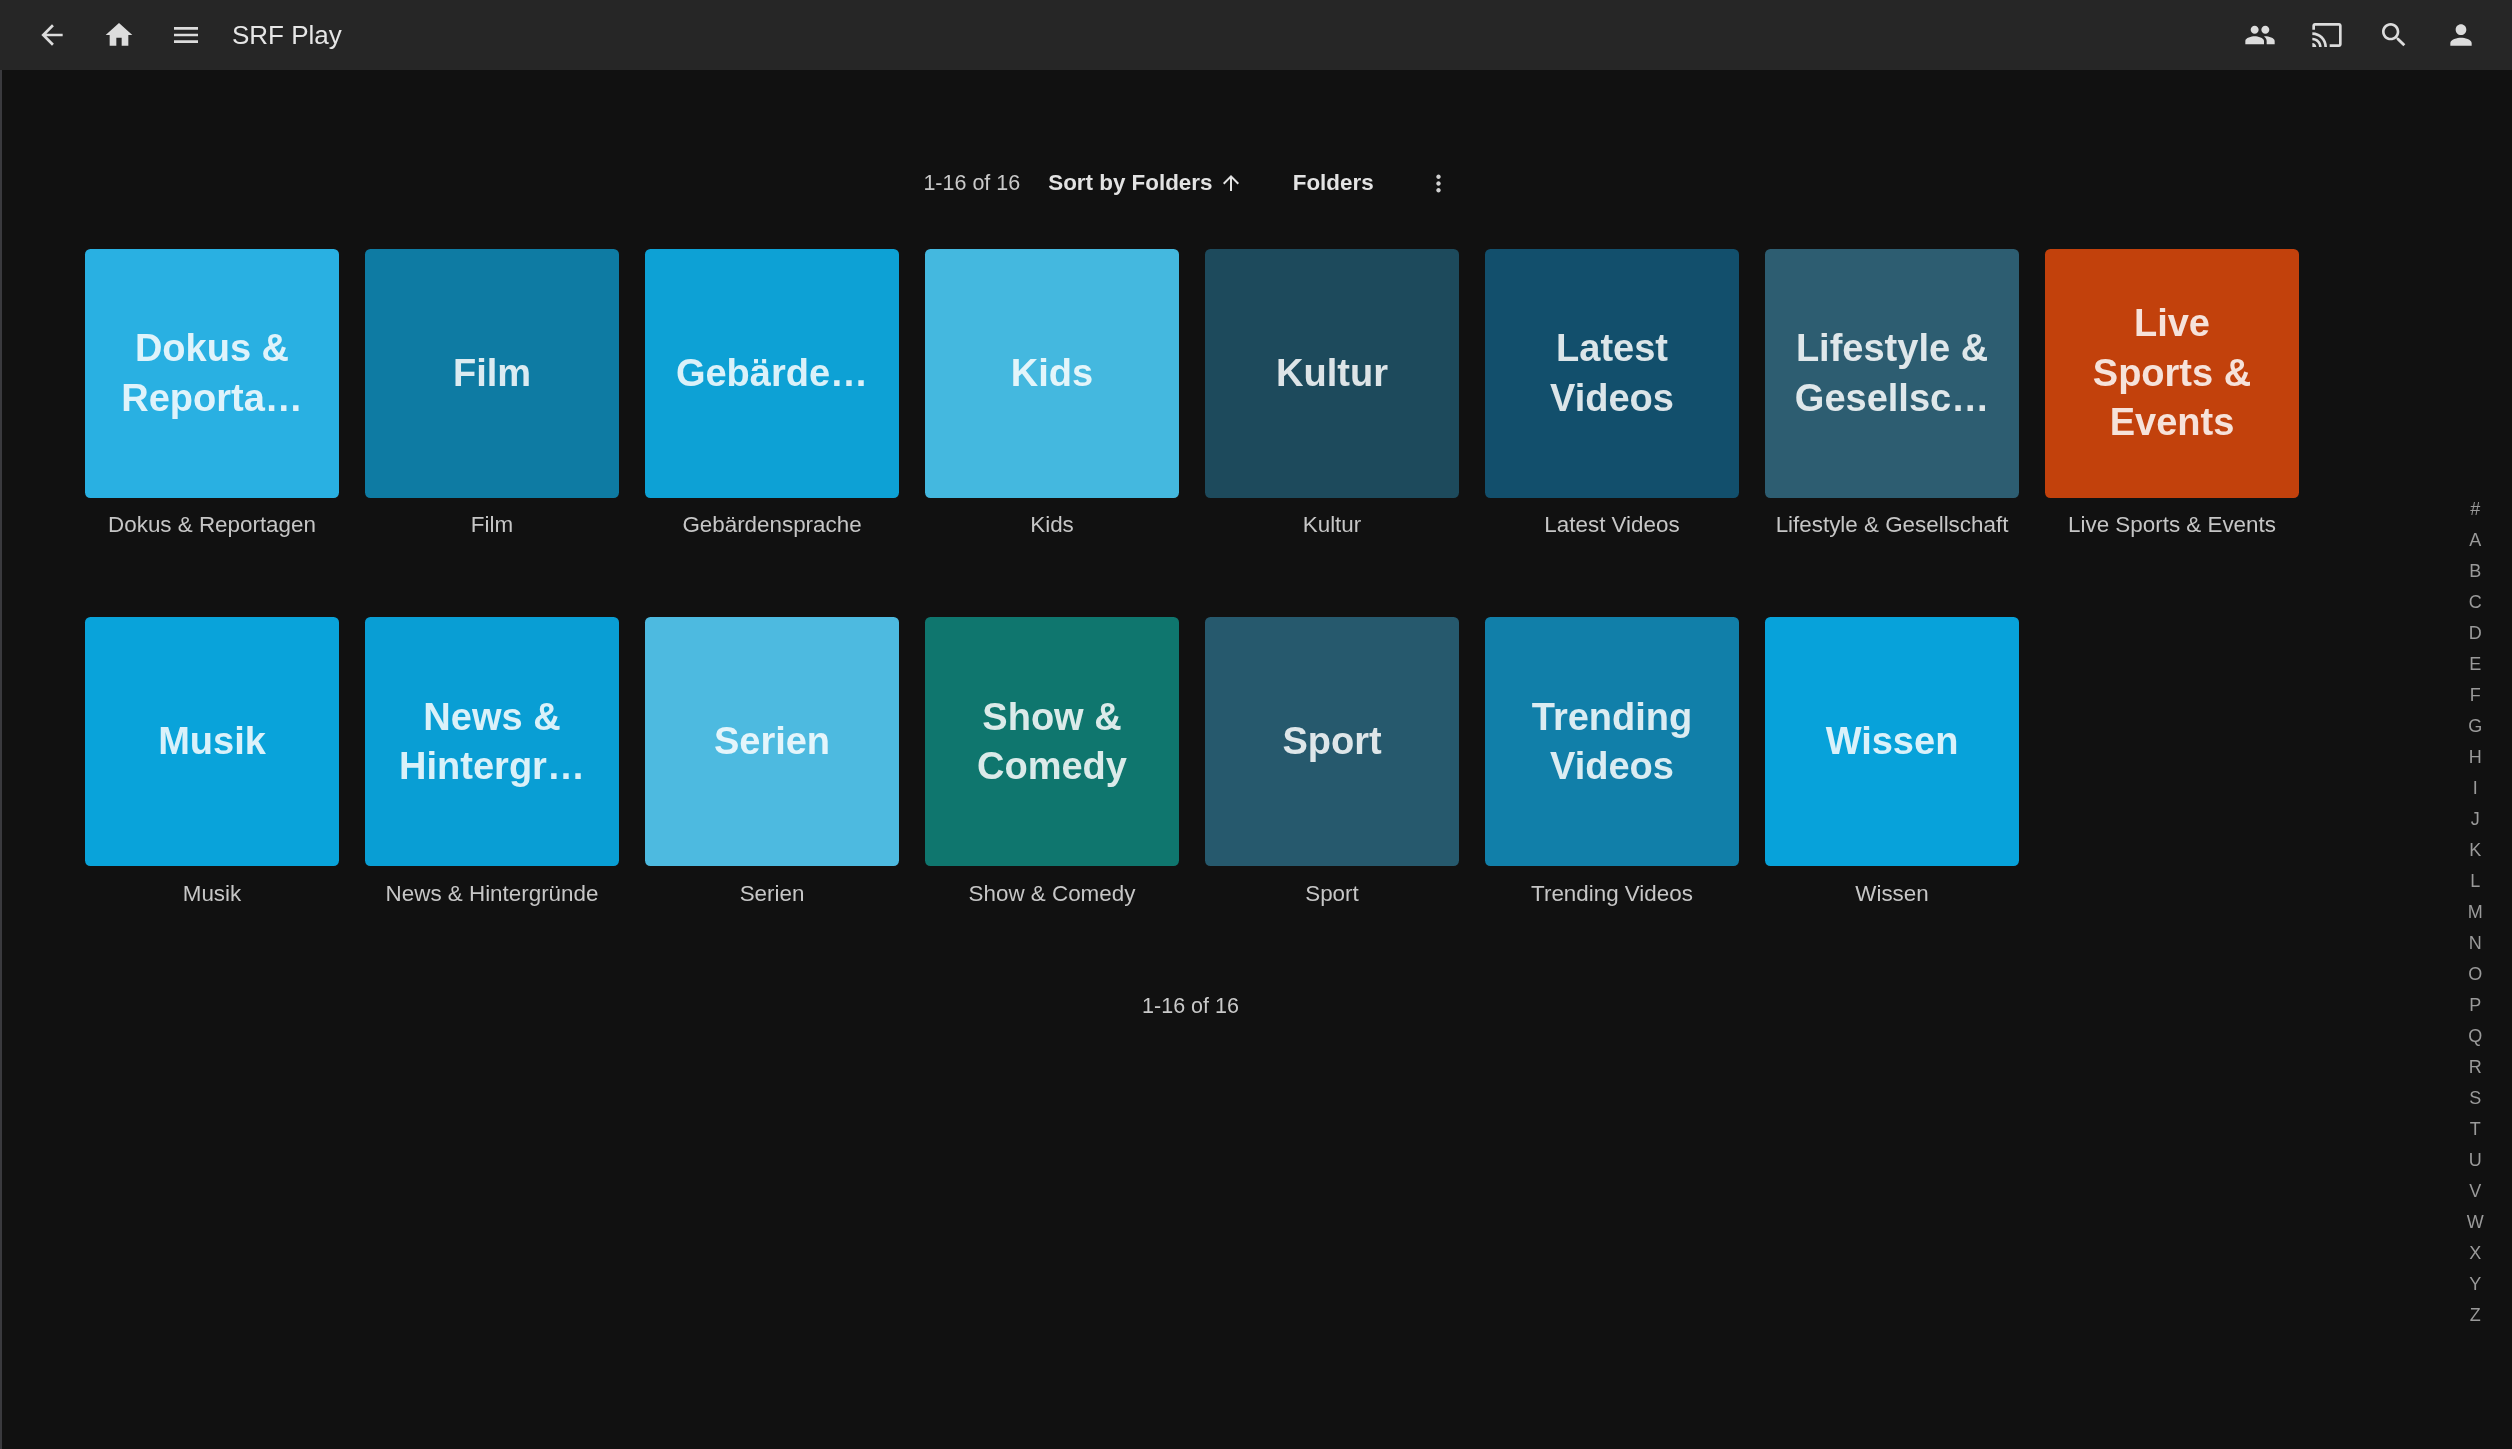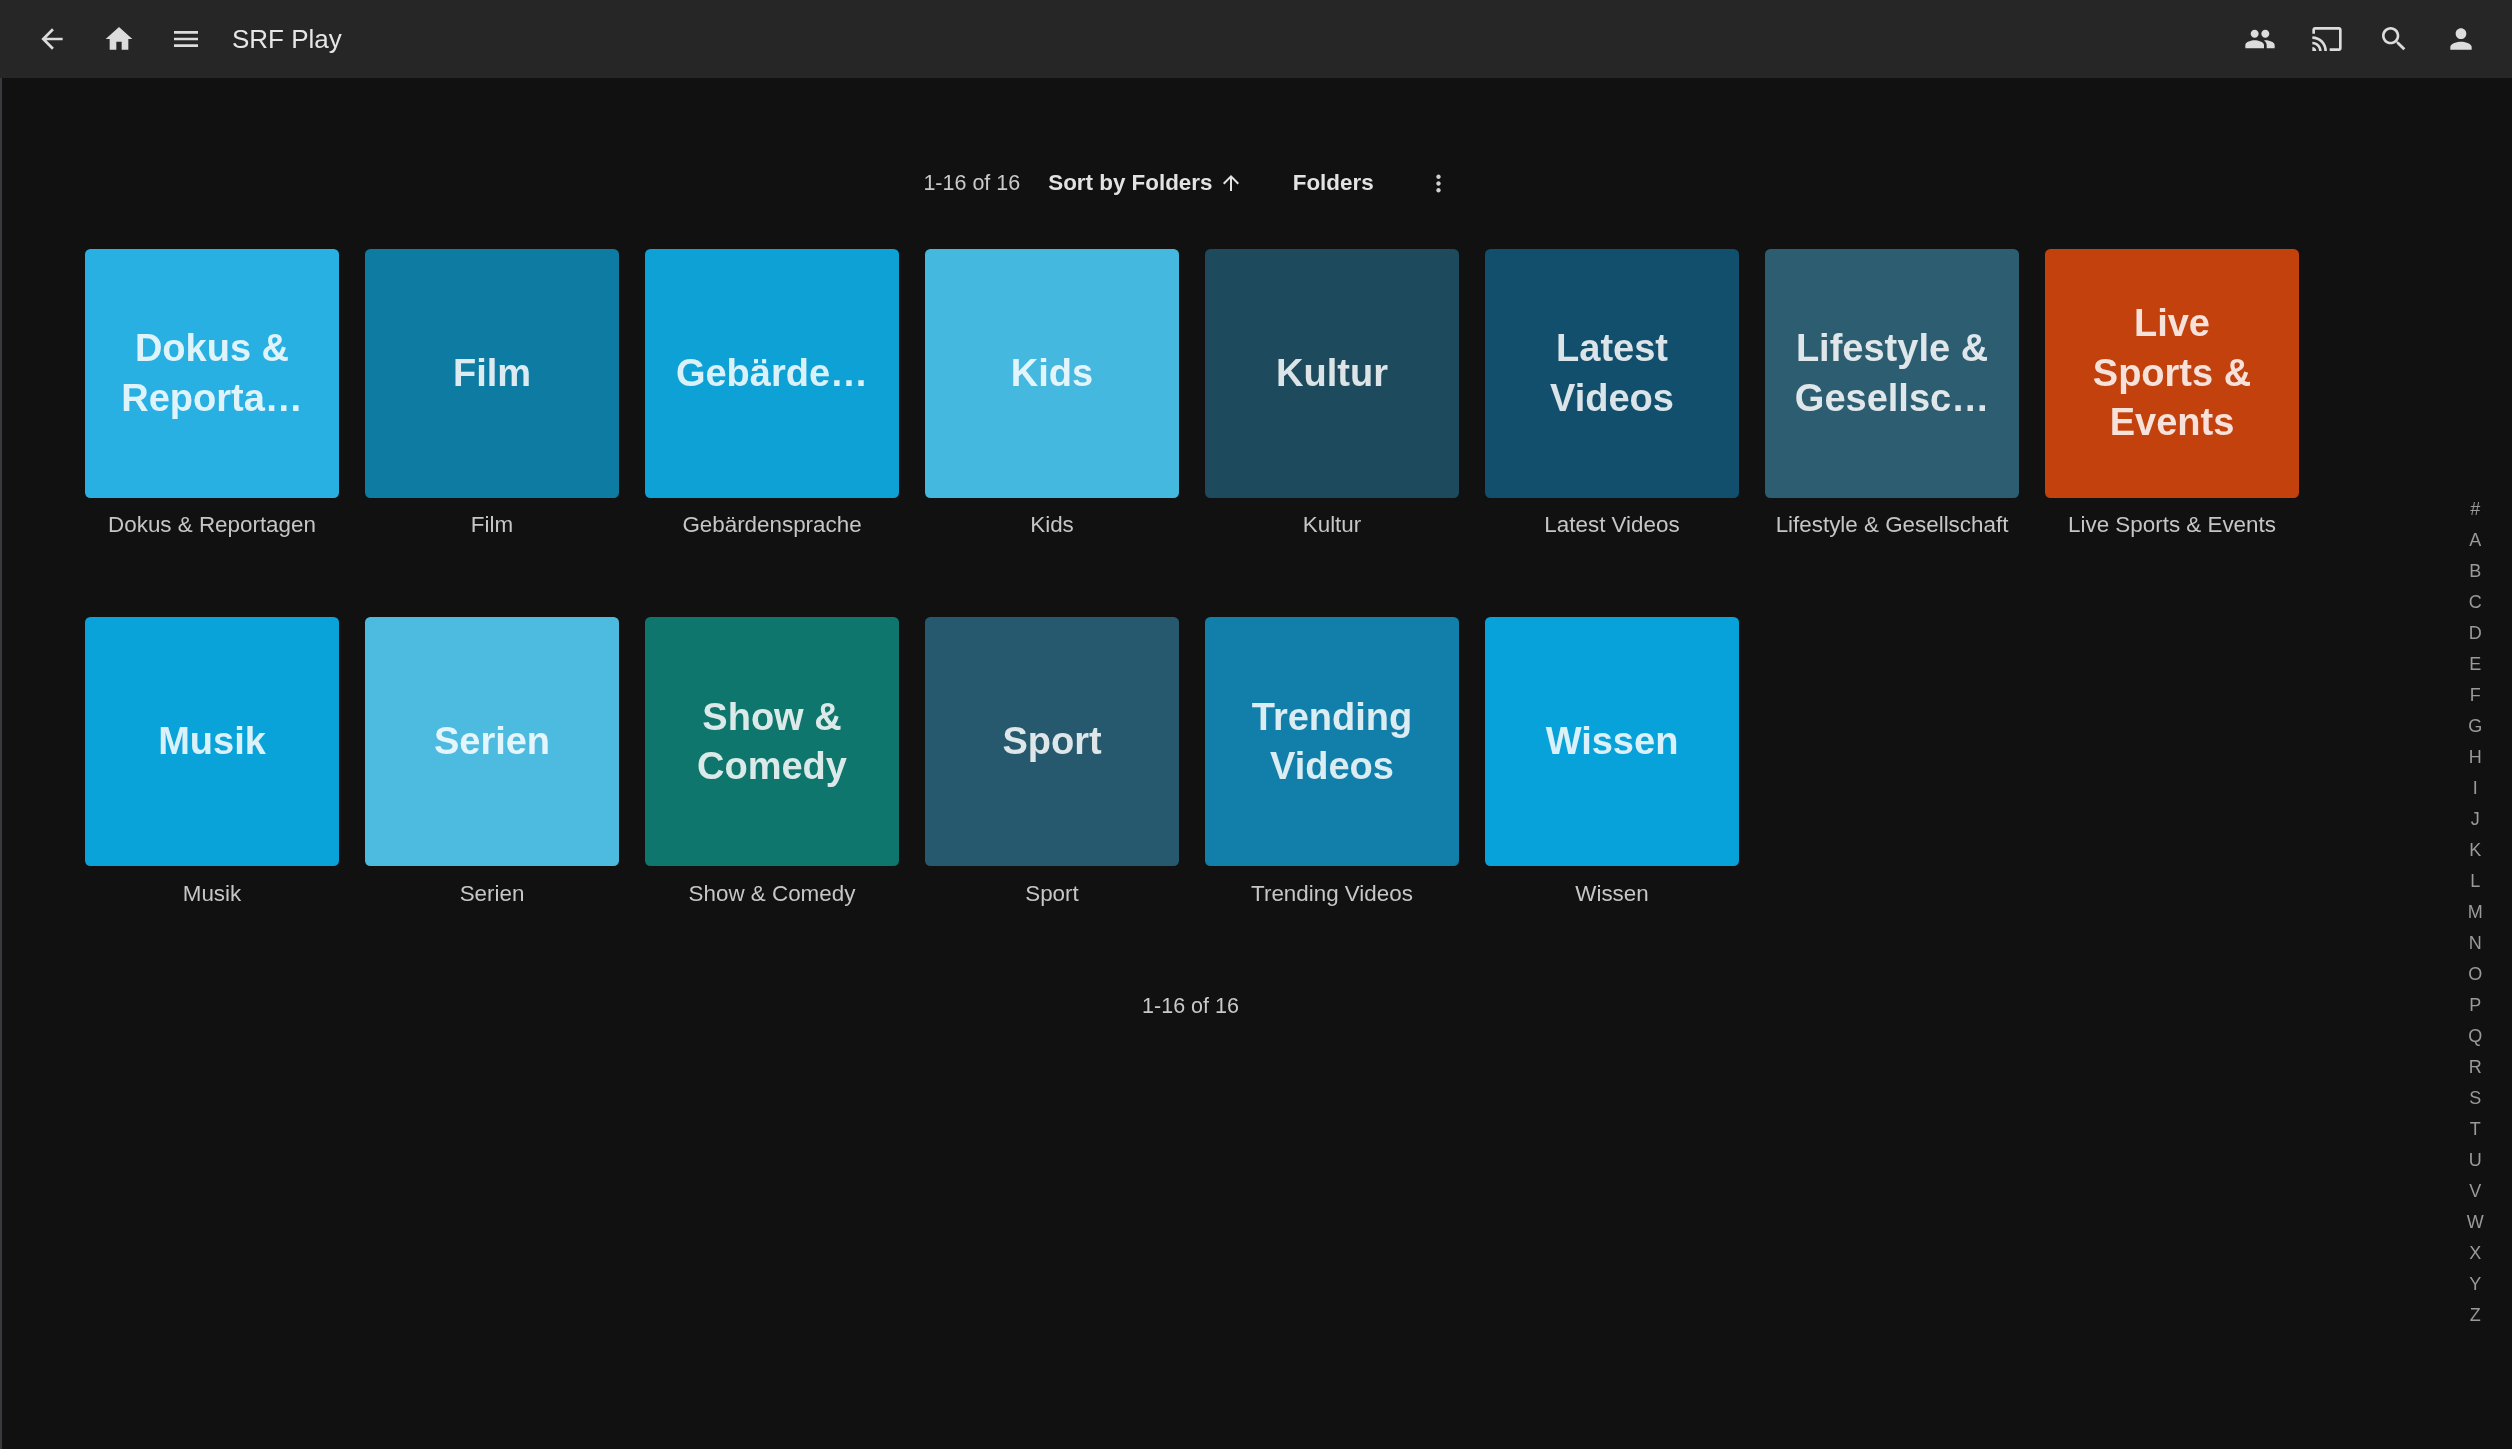"SRF Play" .topbar { height: 78px -> 70px }
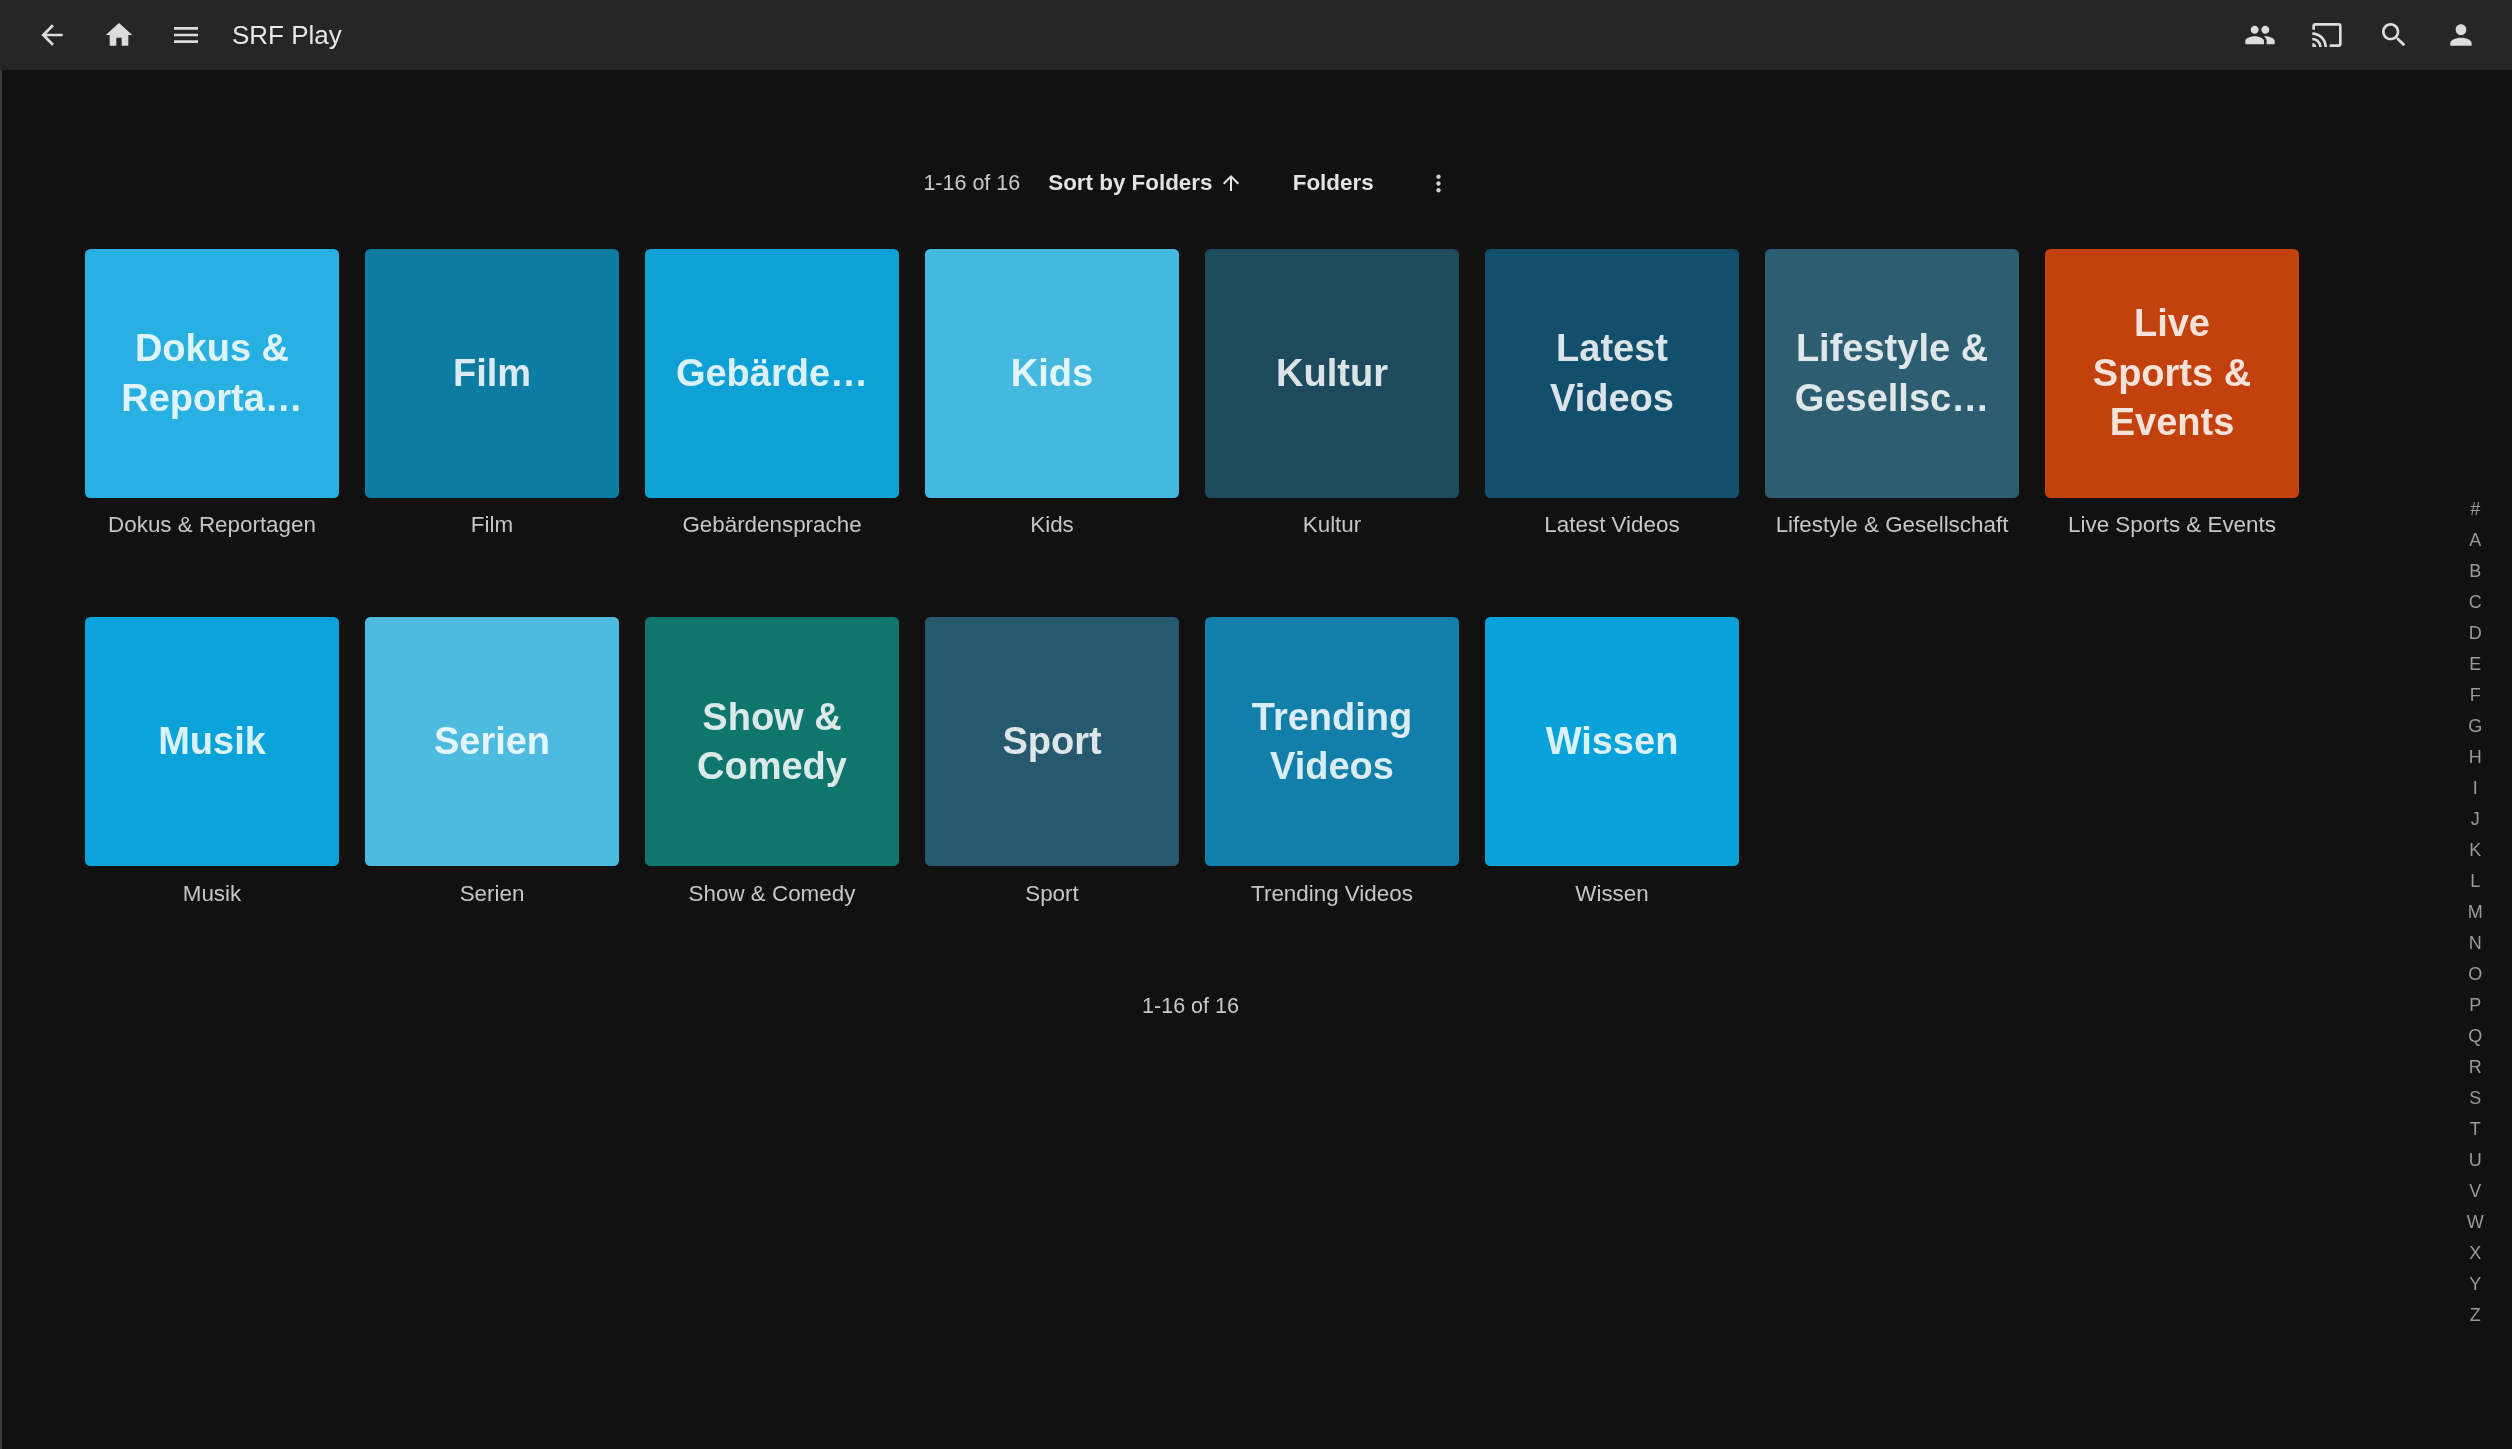"News &" div.cell { html: none -> <div> <button>News &amp; Hintergr…</button> <div>News &amp; Hintergründe</div> </div> }
